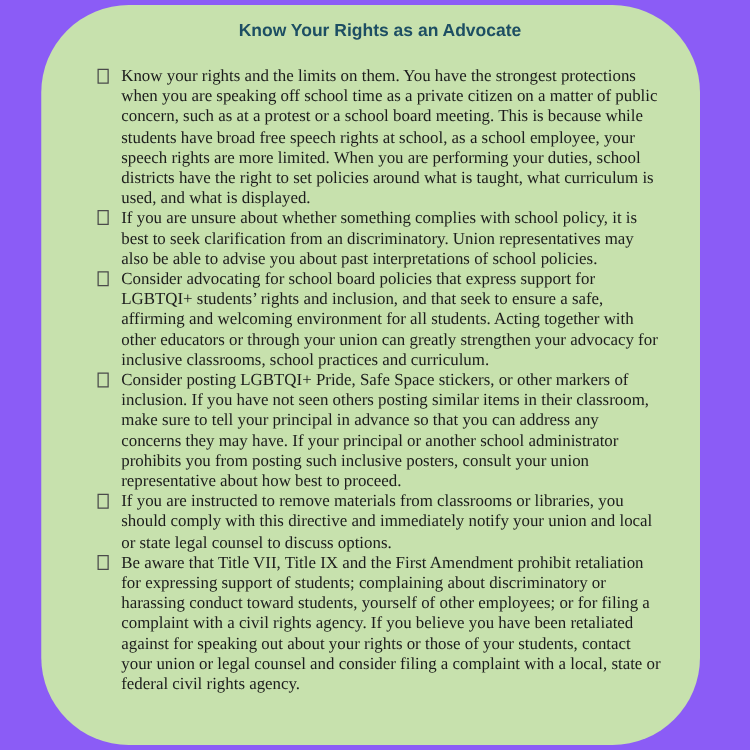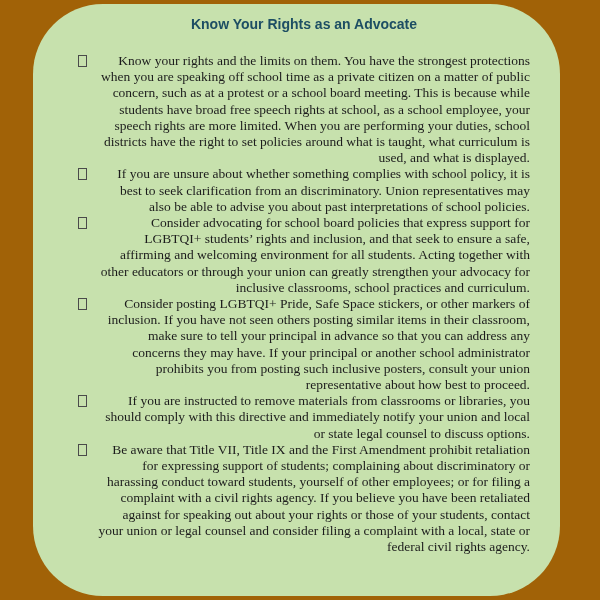"Know Your Rights as an" .page { background: #a16207 -> #8b5cf6 }
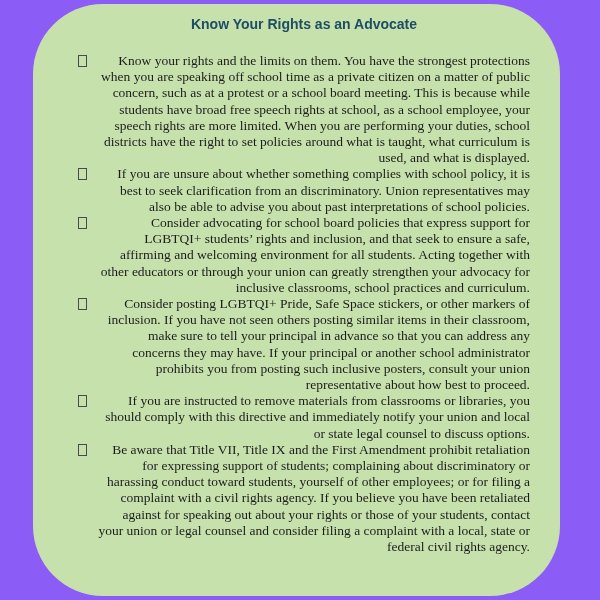"Know your rights and the" .list li { text-align: right -> none }
